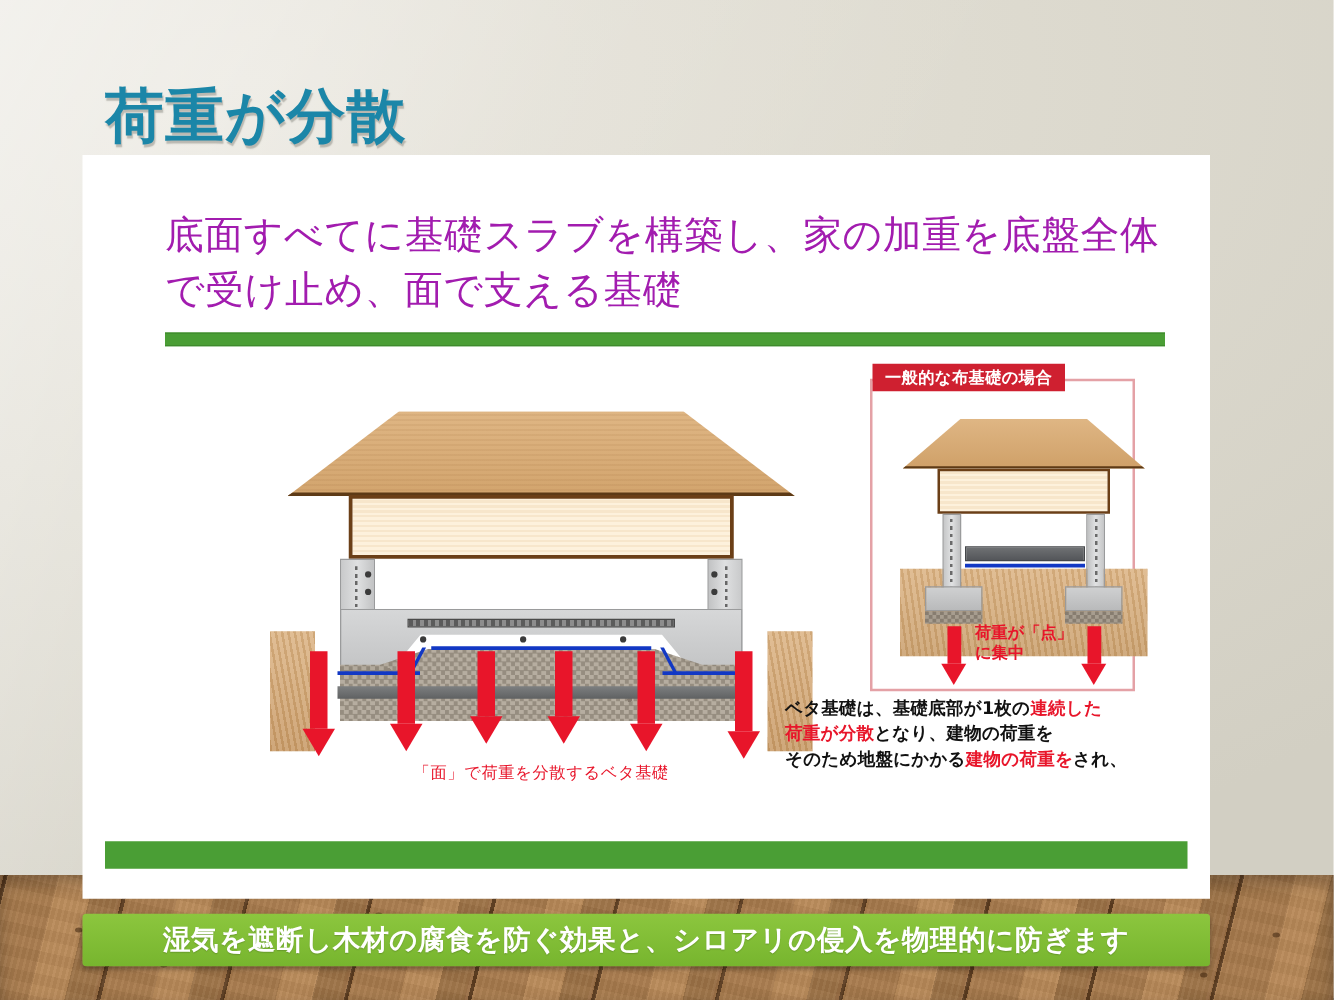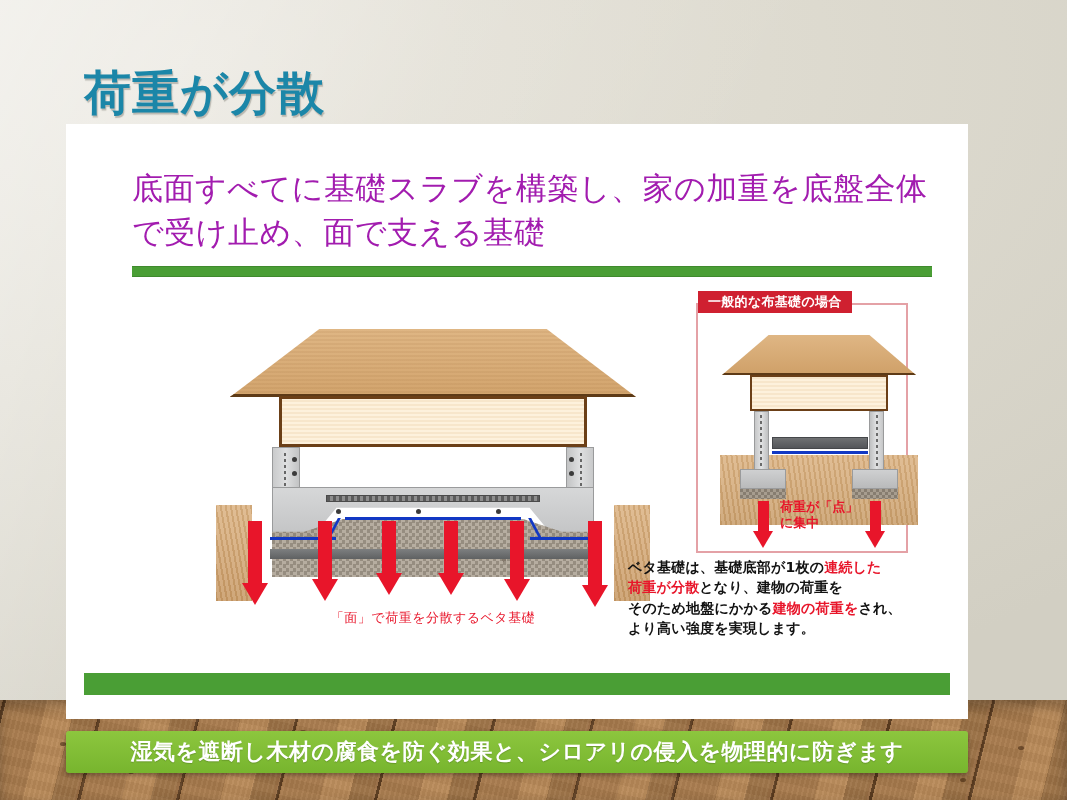"より高い強度を実現します。" div { html: <div>より高い強度を実現します。</div> -> none }
